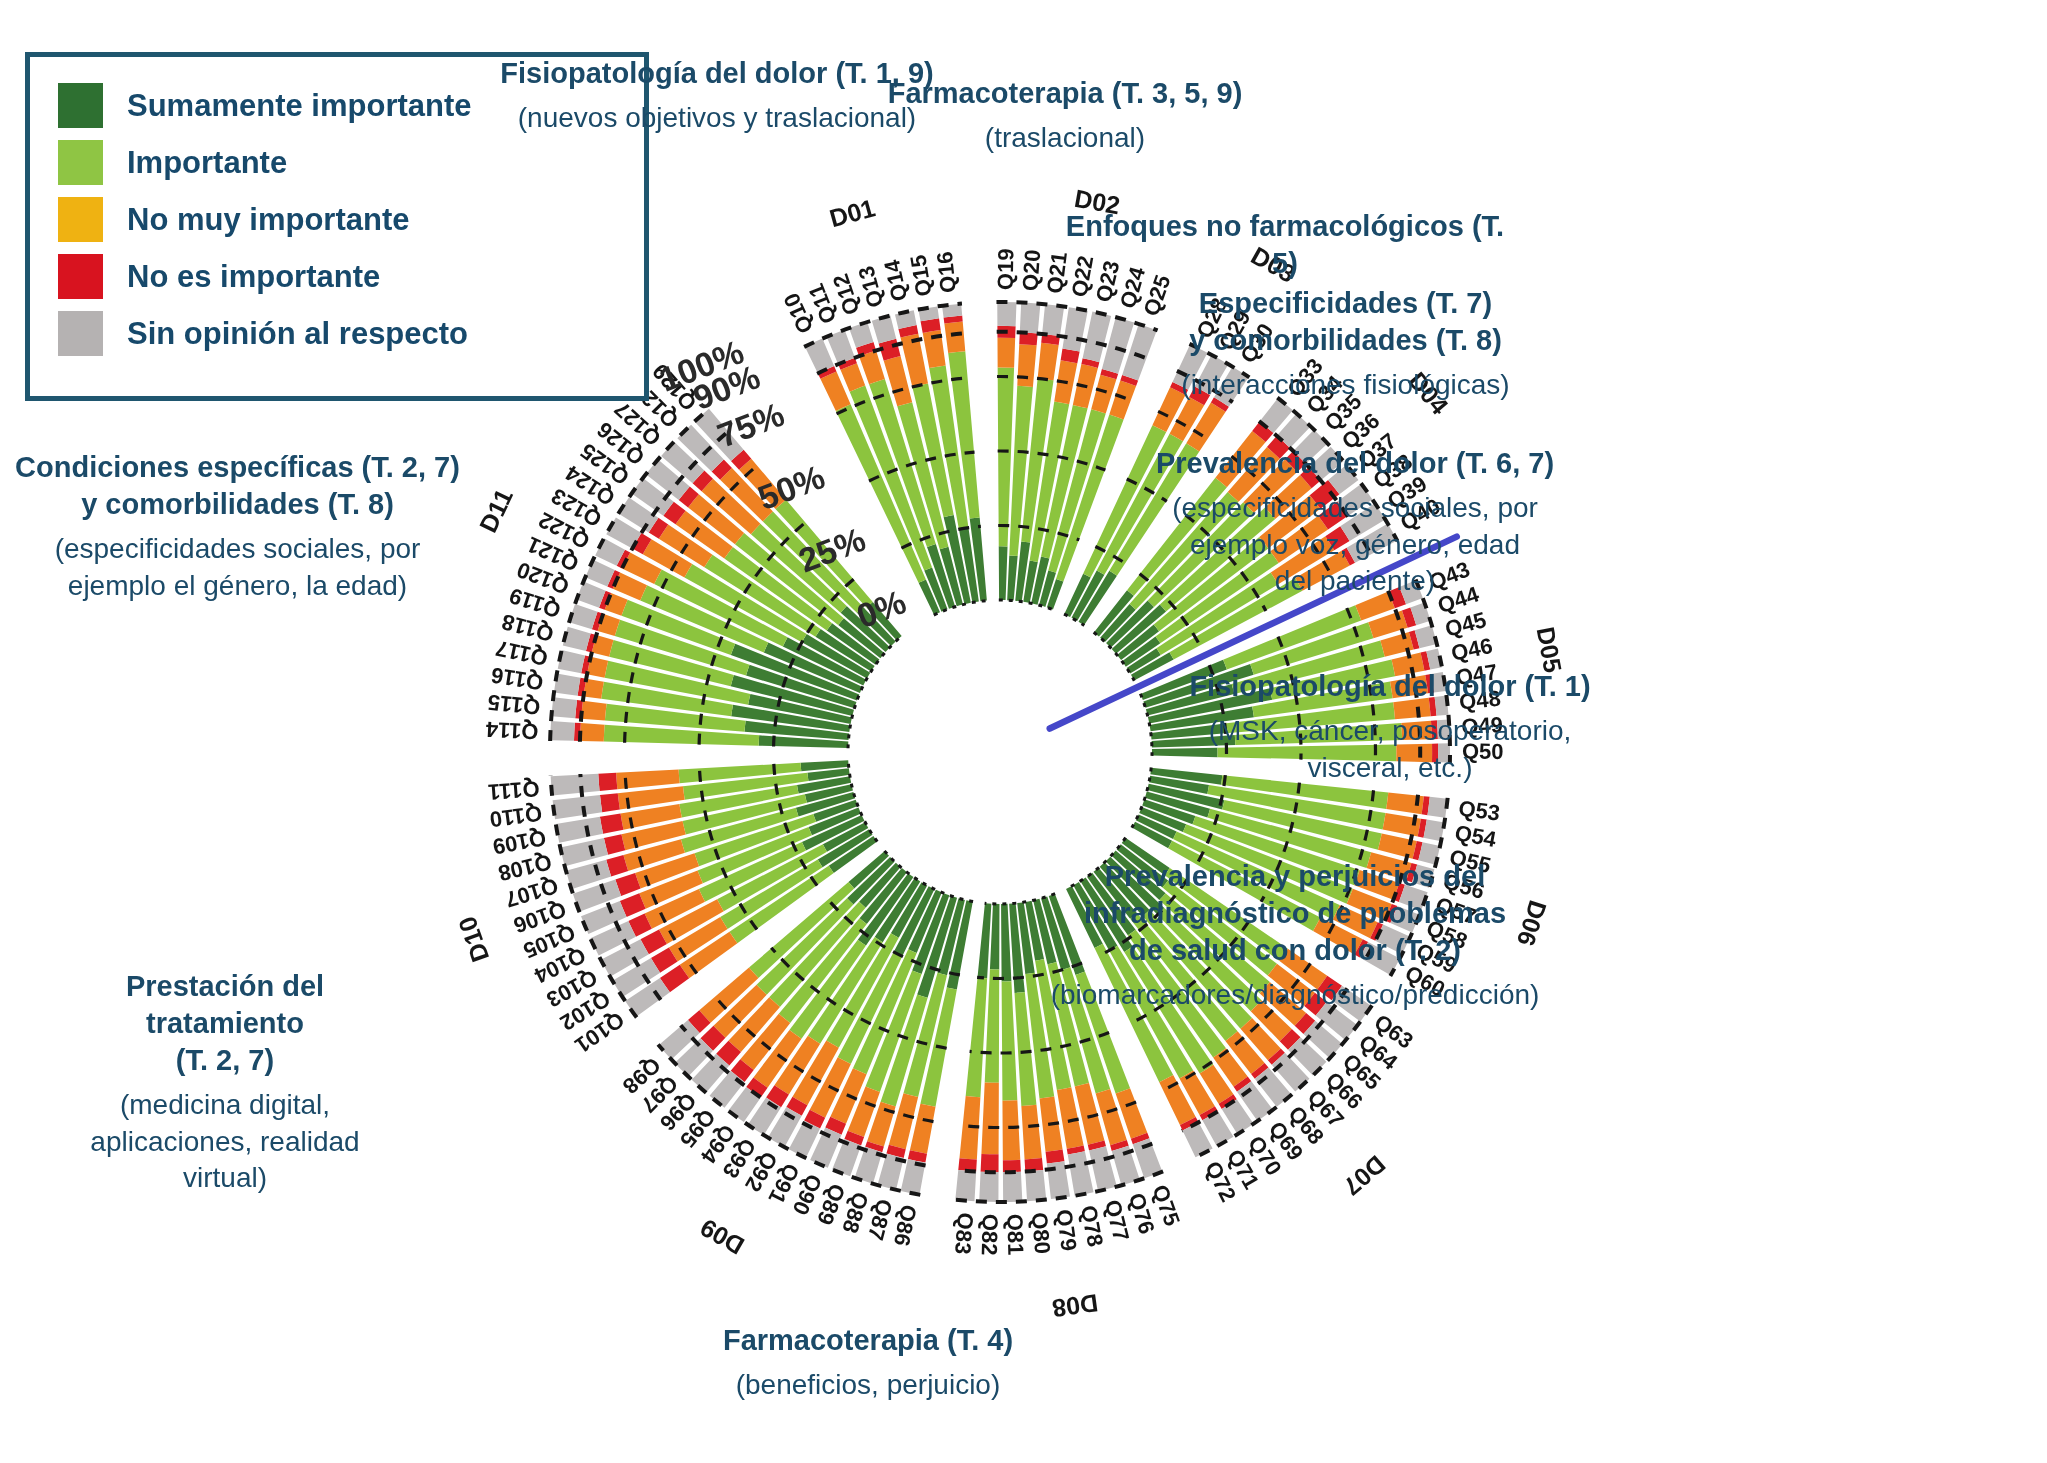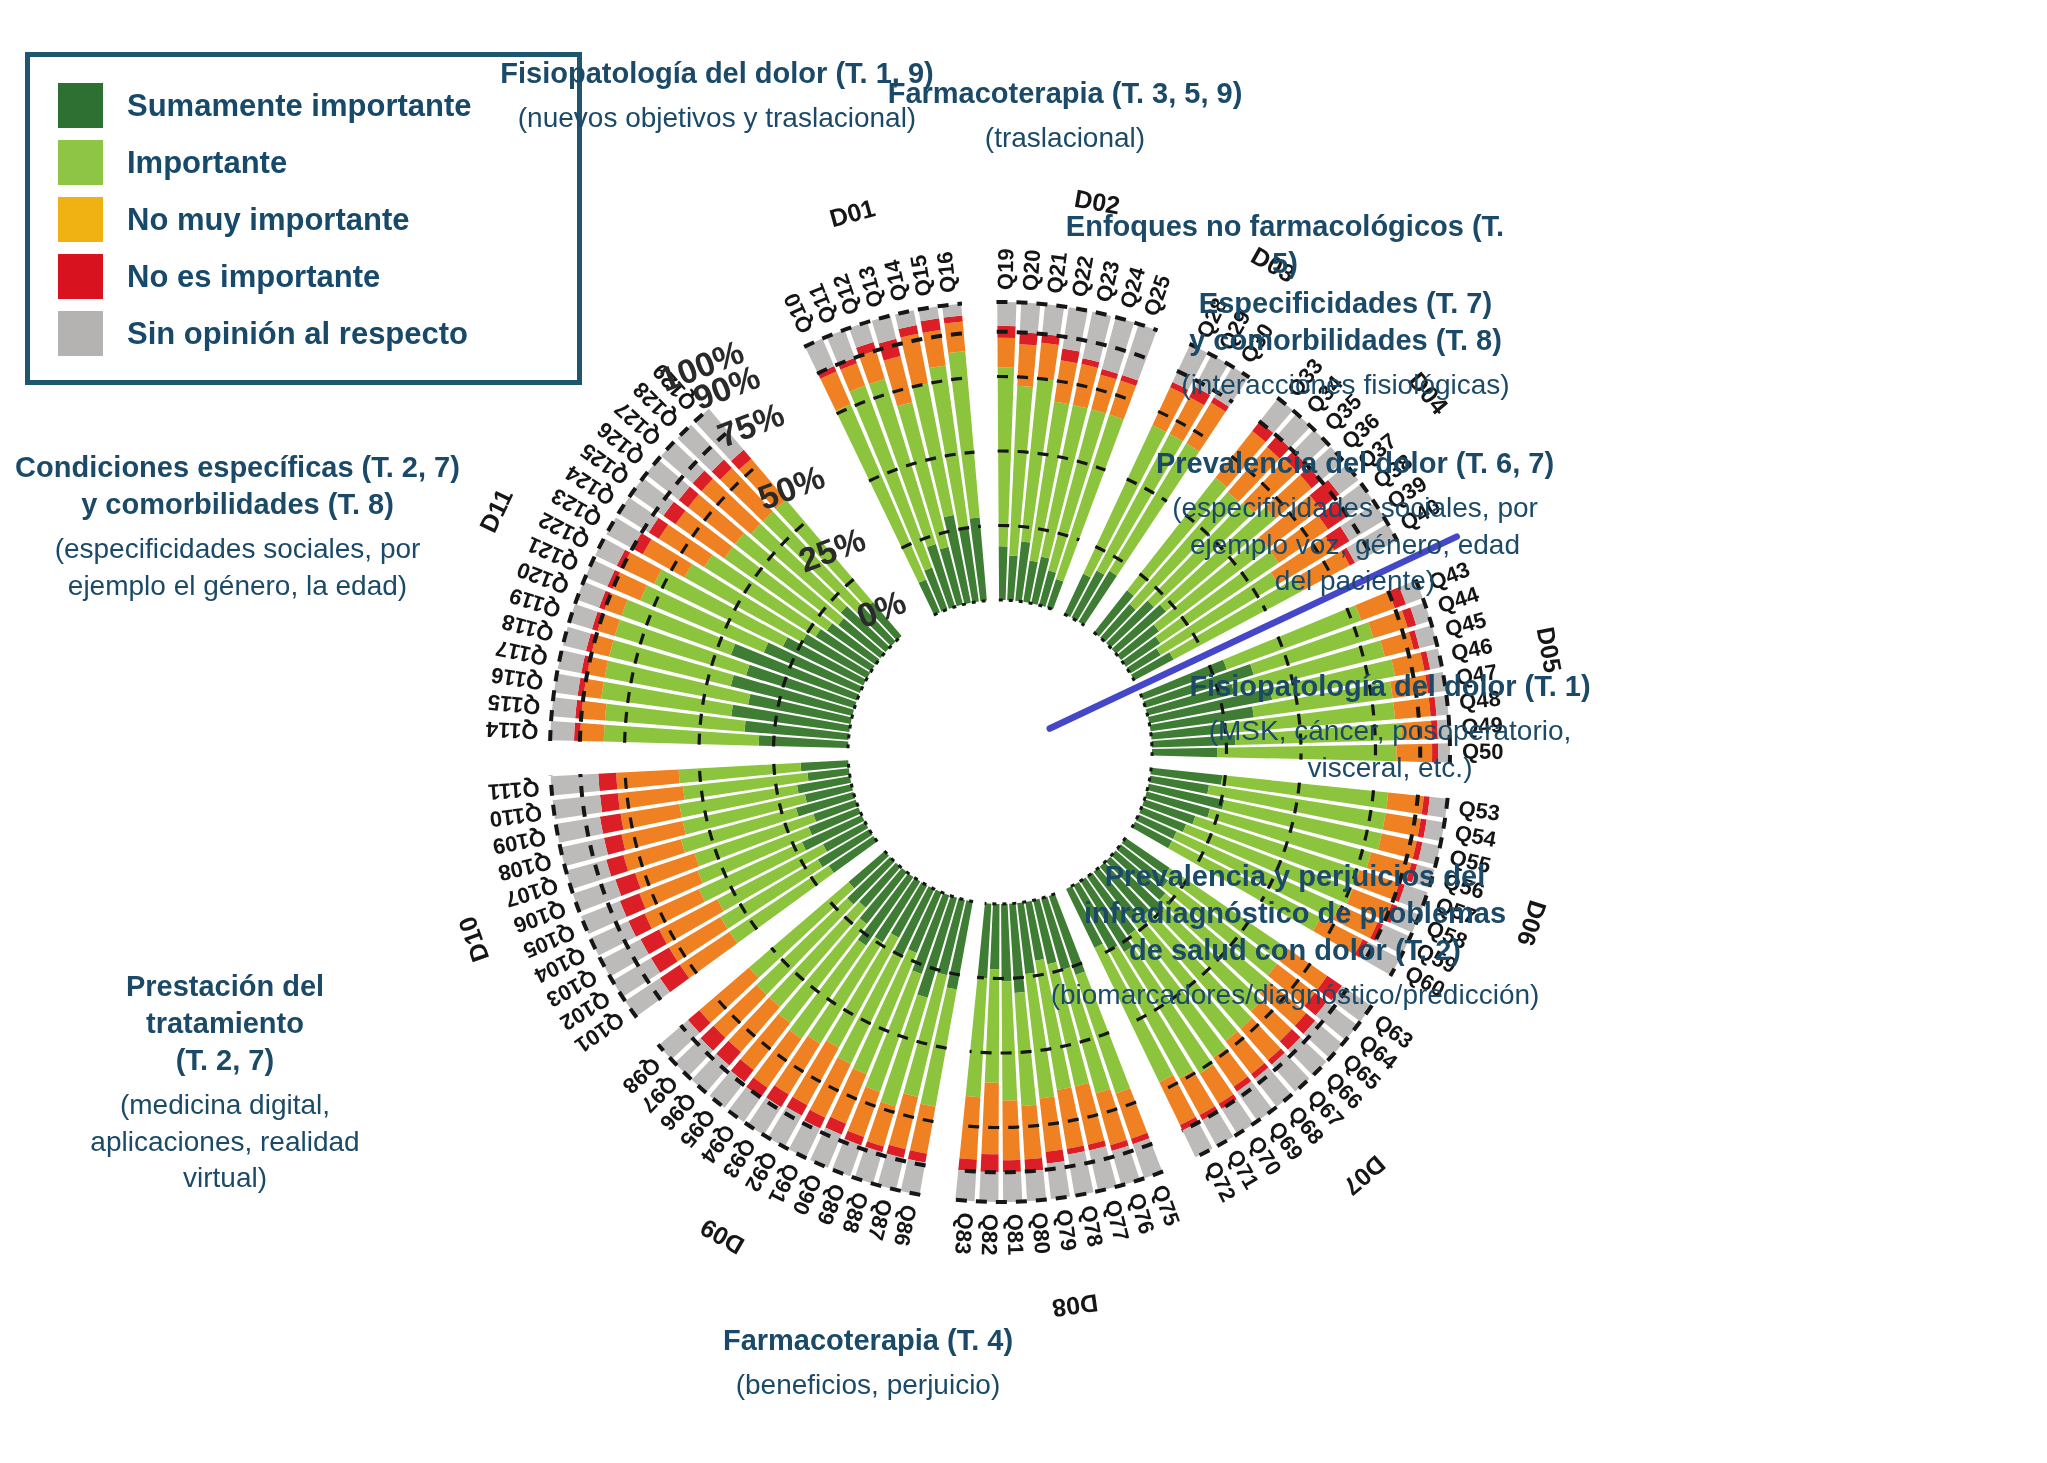"Sumamente importante" .legend { padding: 20px 22px 18px 28px -> 20px 22px 34px 28px; width: 557px -> 624px }
